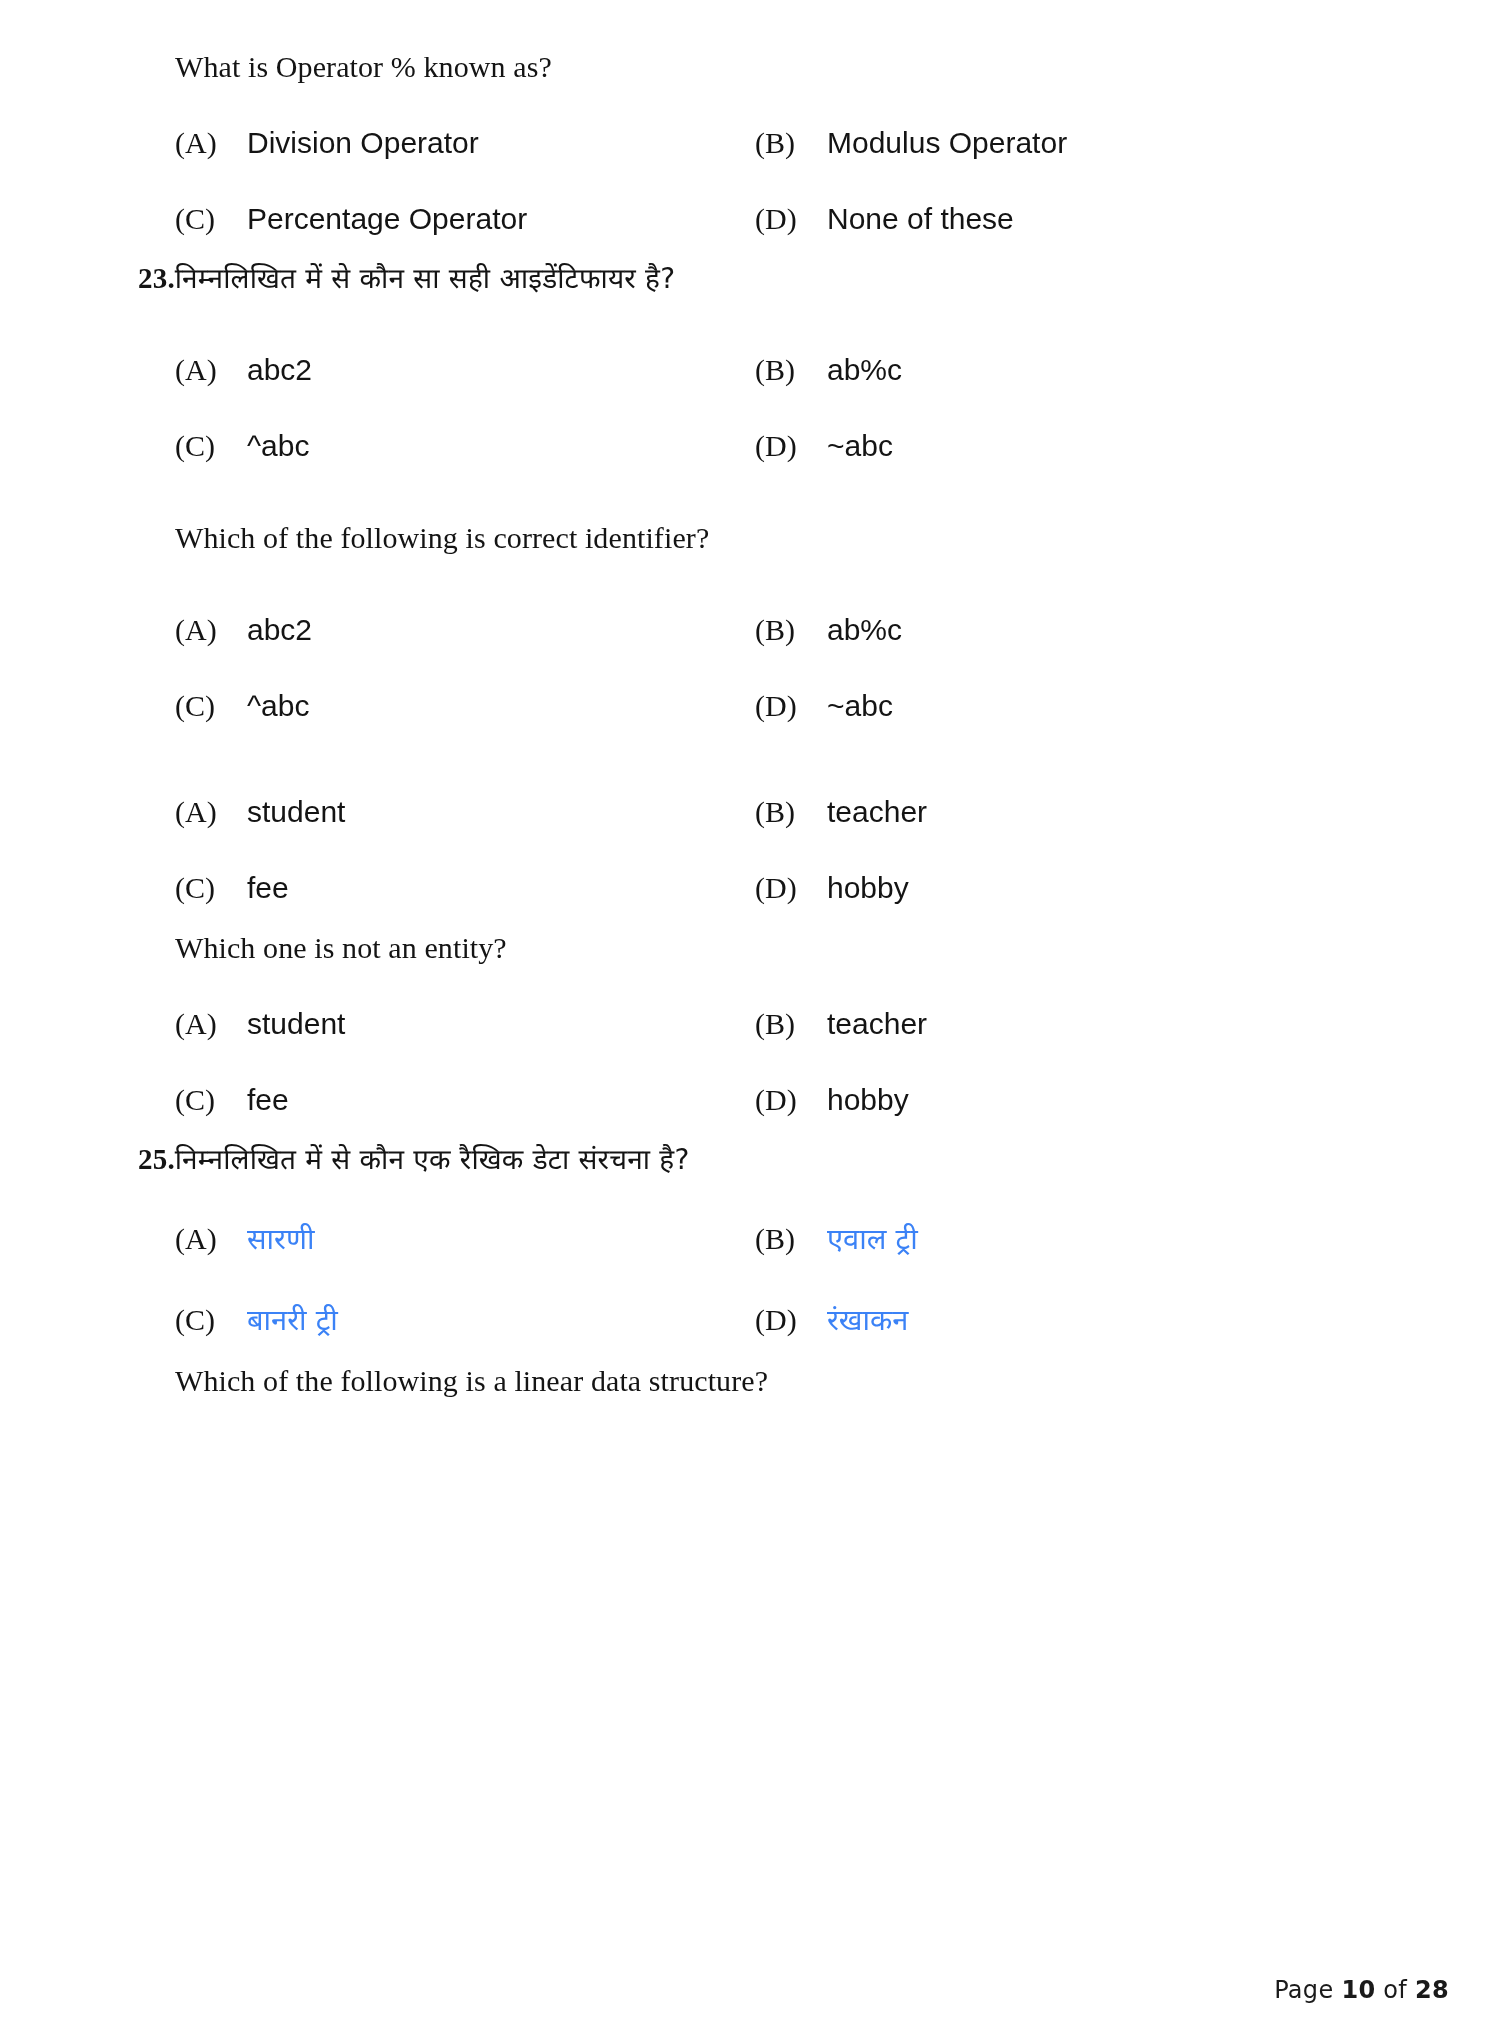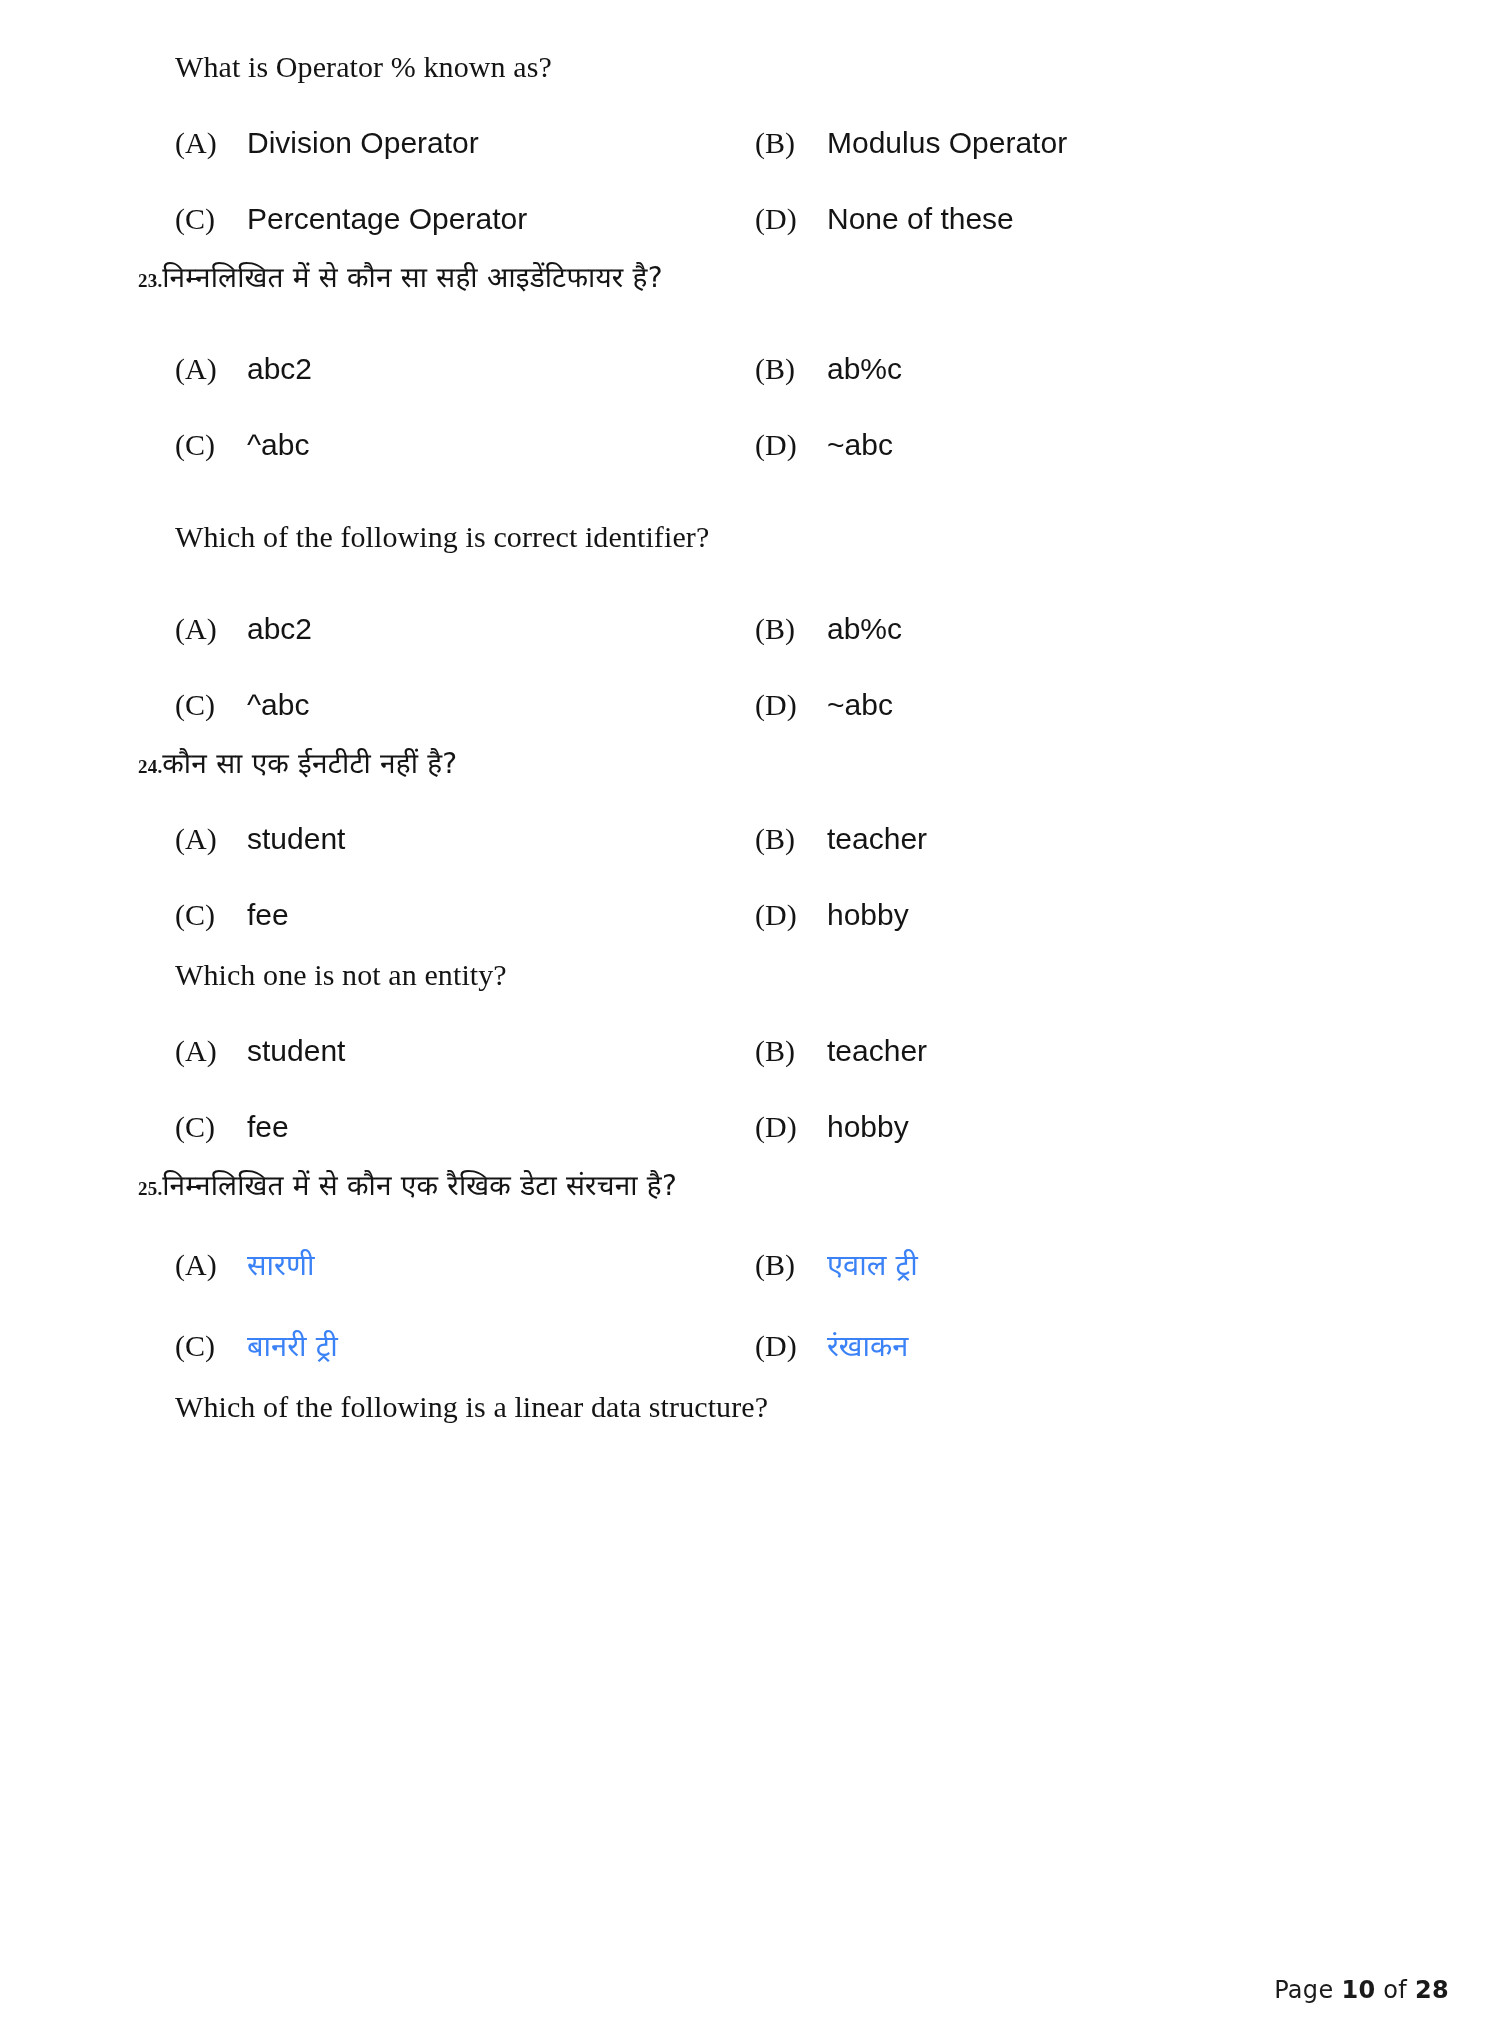"23." .q-hi .qnum { font-size: 19px -> 29px }
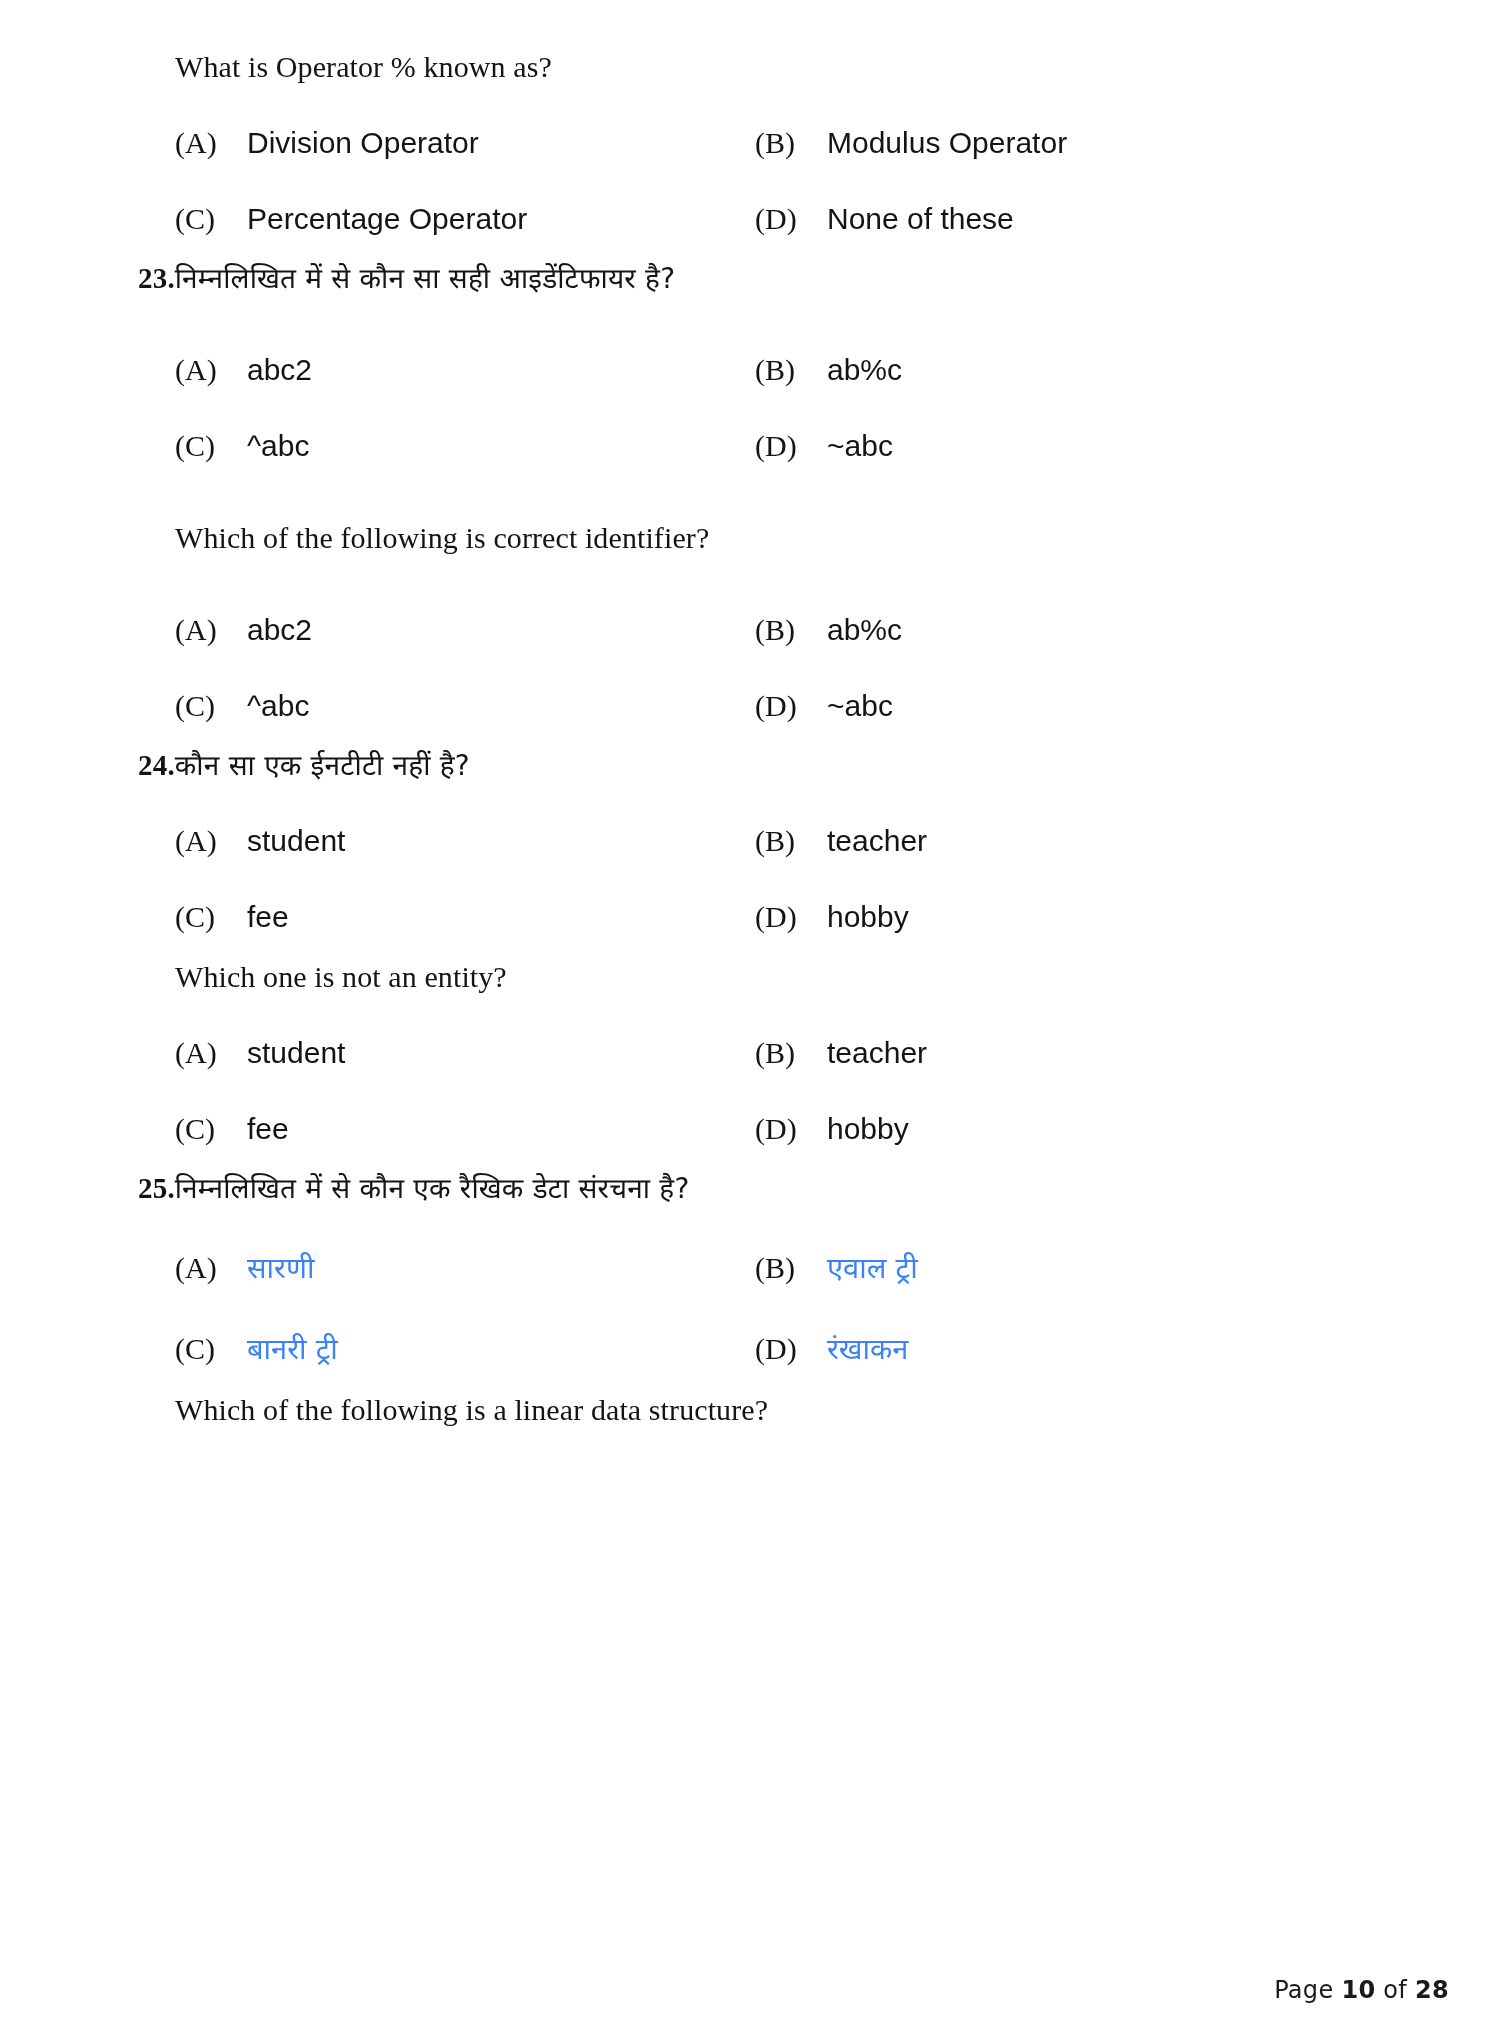"24.कौन सा एक ईनटीटी नहीं" div.q-line { html: <div> <span>24.</span><span>कौन सा एक ईनटीटी नहीं है?</span> </div> -> none }
